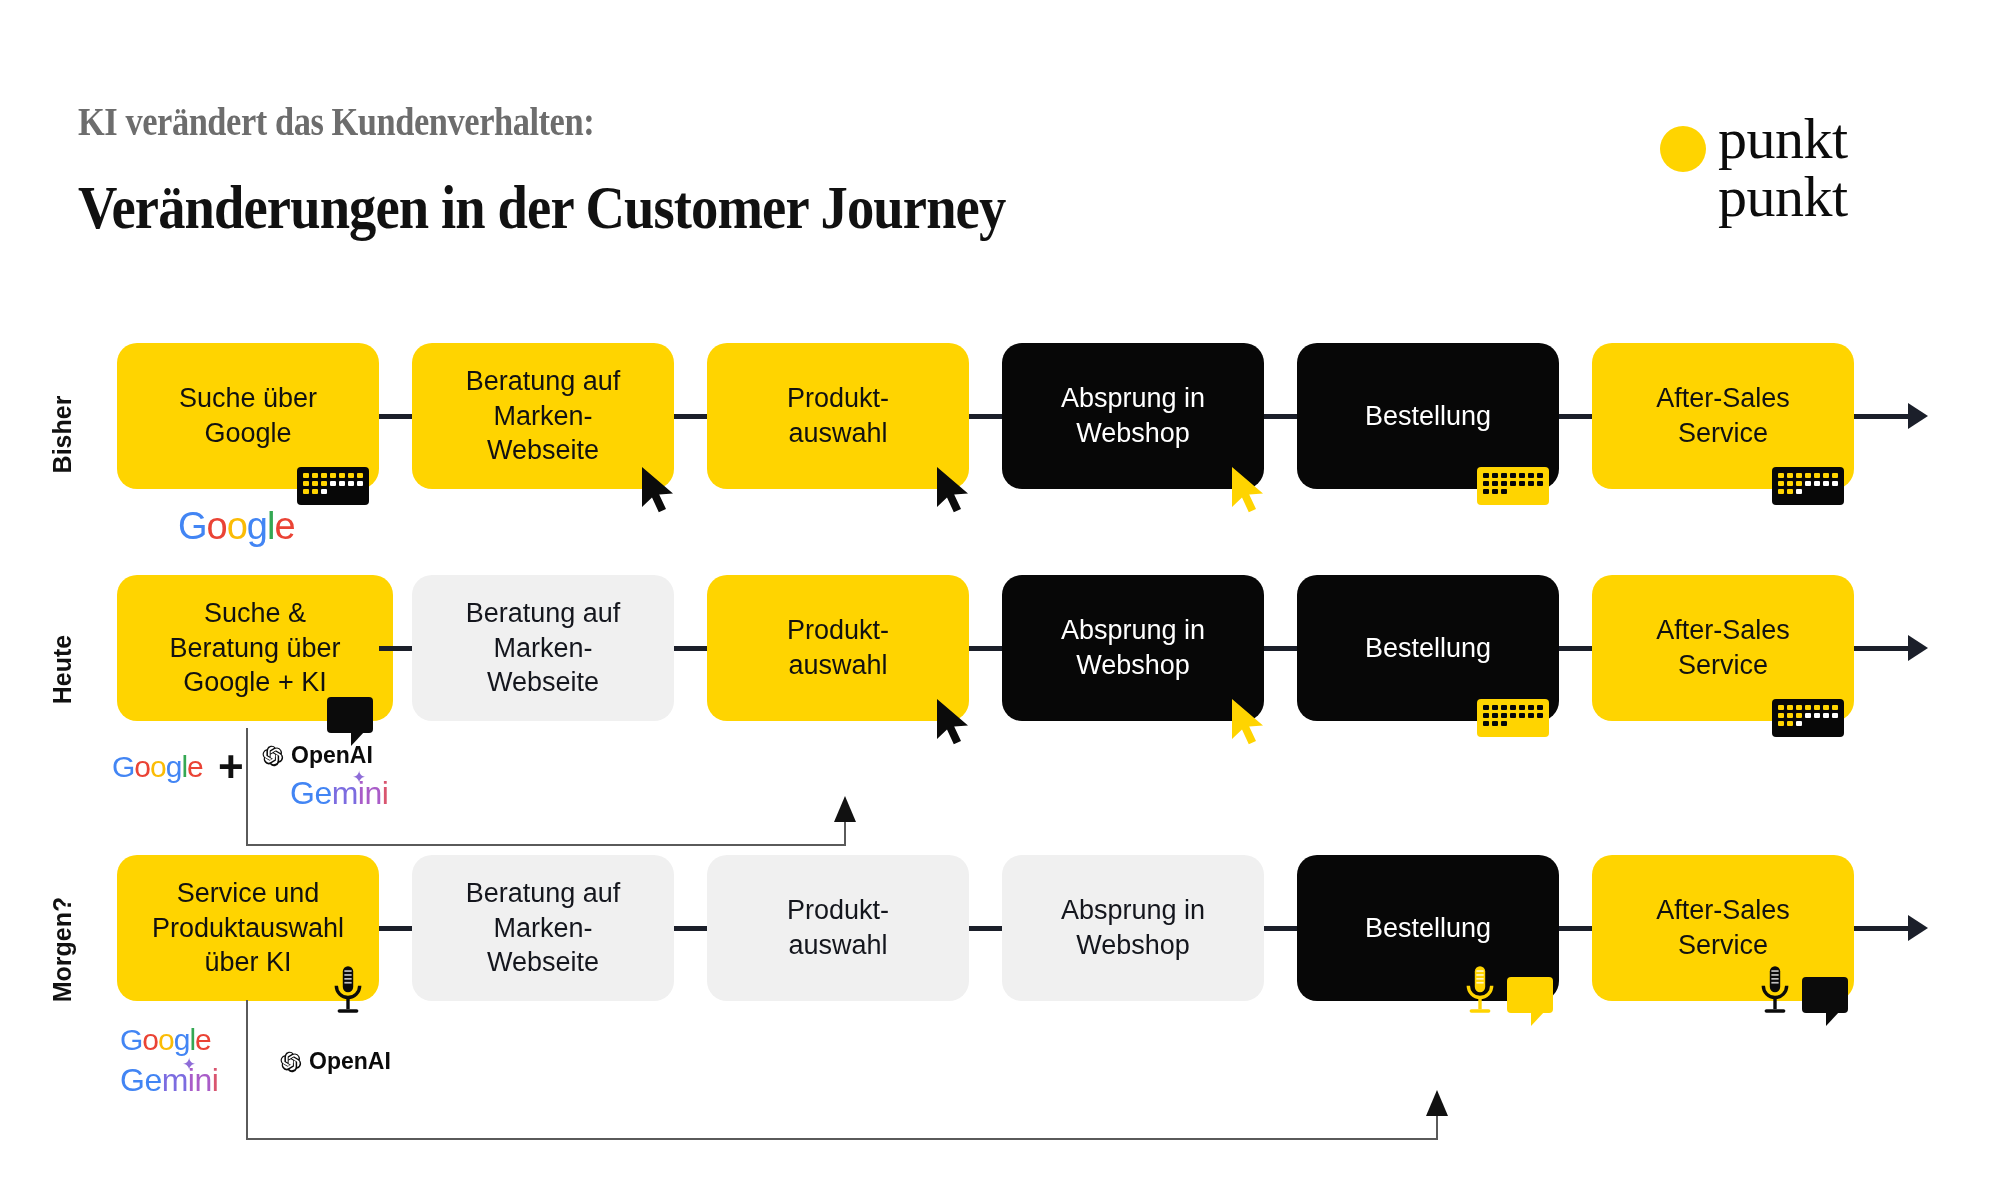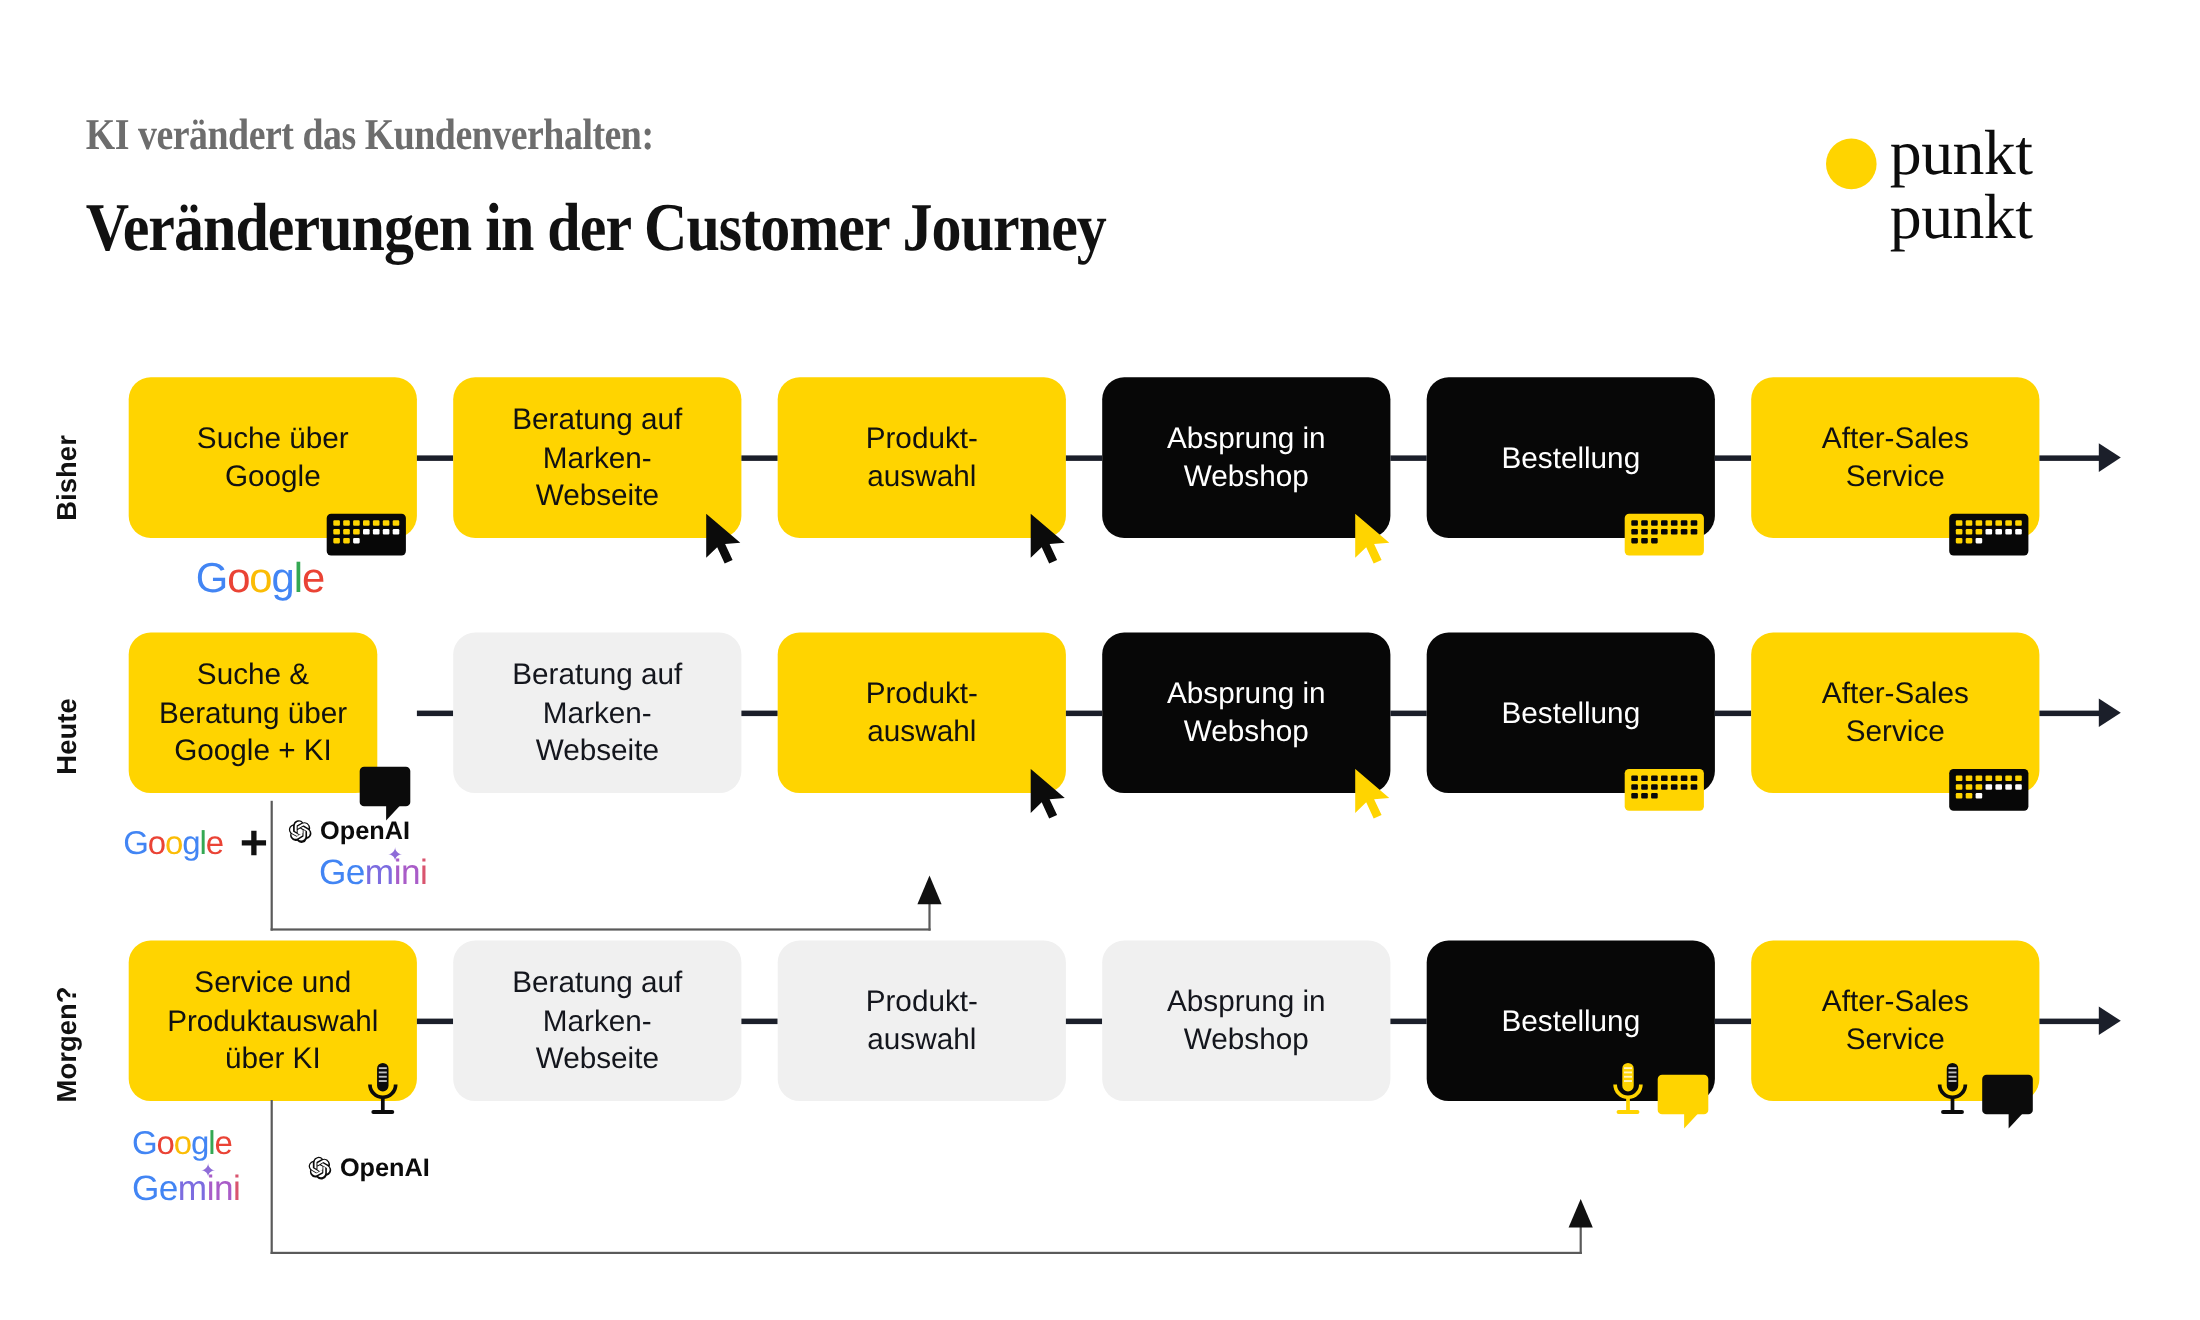"Suche &" div.box { width: 226px -> 276px }
